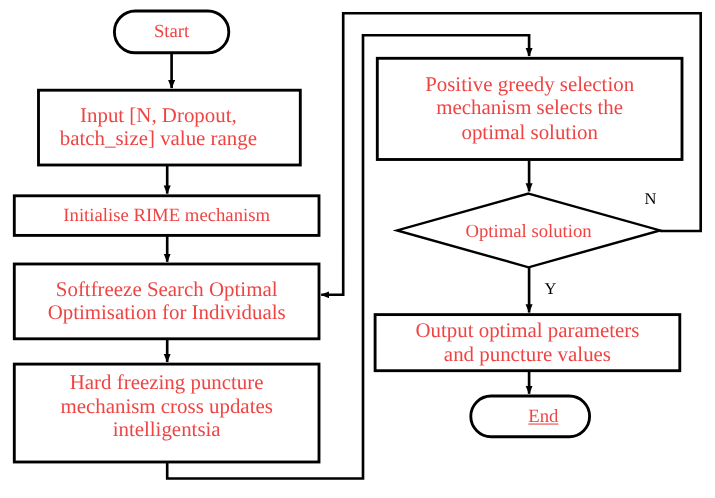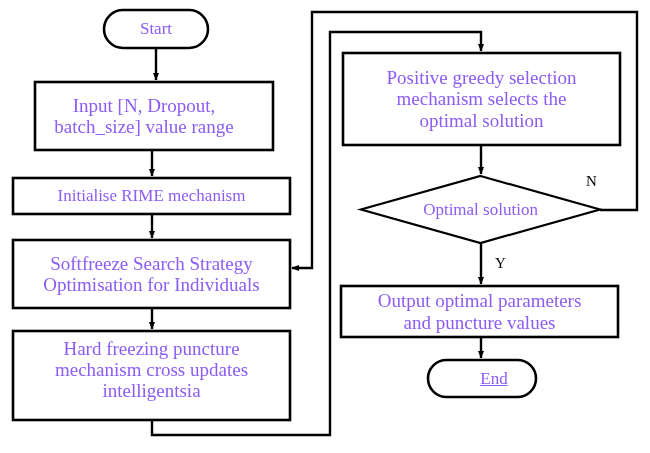"Start" .node-label { color: #8b5cf6 -> #ef4444 }
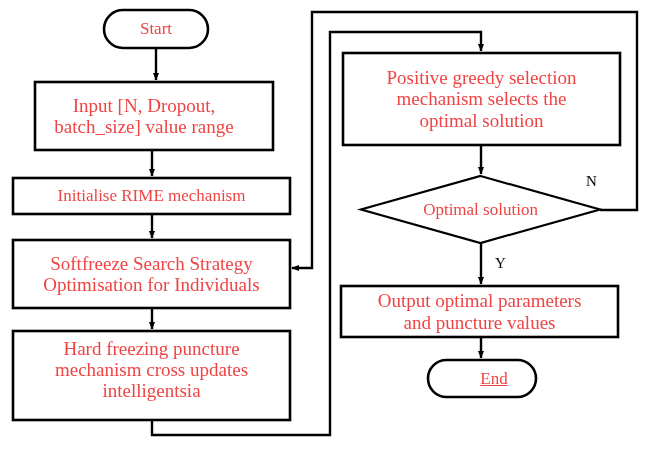"Softfreeze Search Strategy" div.node-label { text: Strategy -> Optimal }
